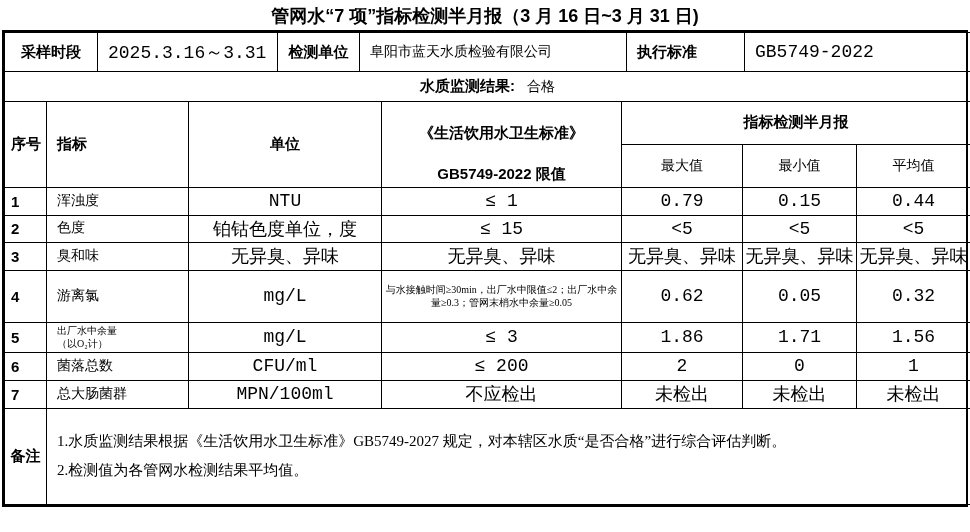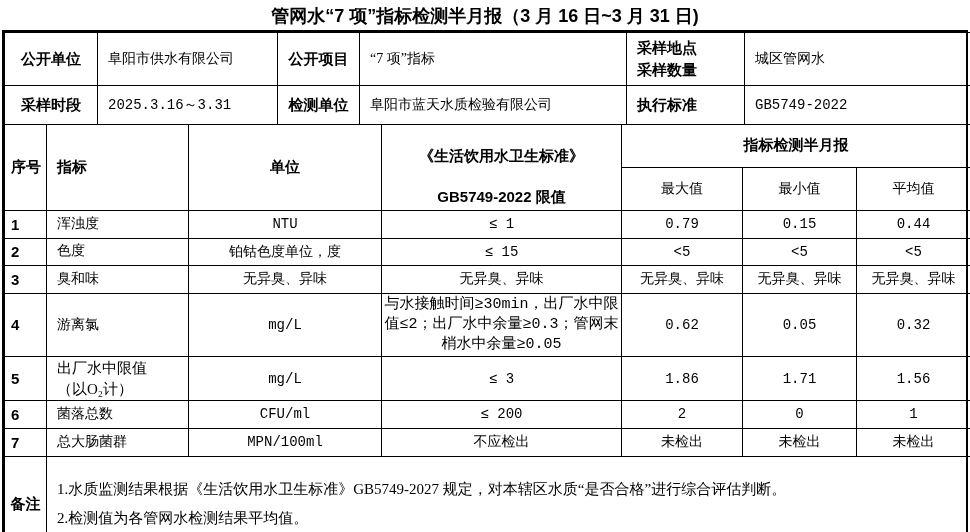"公开单位" tr { html: <tr> <td>公开单位</td> <td>阜阳市供水有限公司</td> <td>公开项目</td> <td>“7 项”指标</td> <td>采样地点 采样数量</td> <td>城区管网水</td> </tr> -> none }
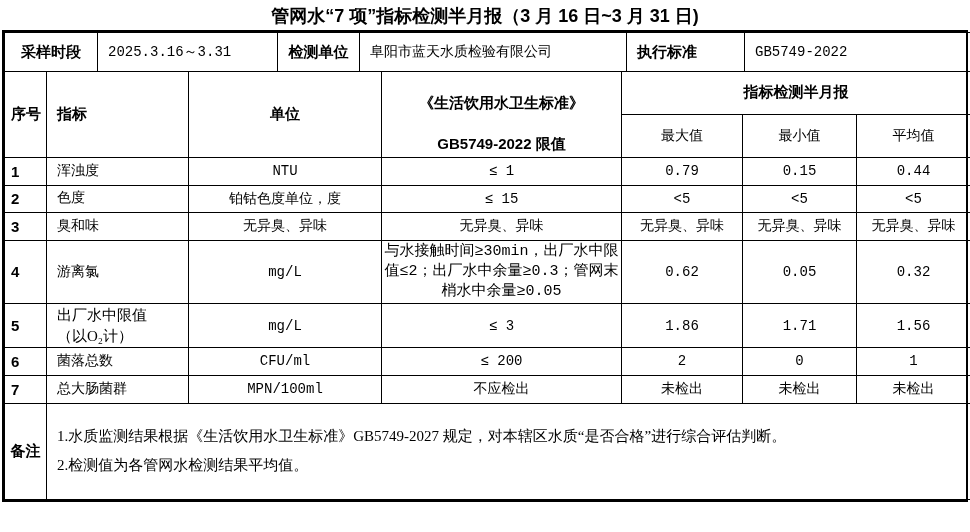"2025.3.16～3.31" .mono { font-size: 14px -> 18px }
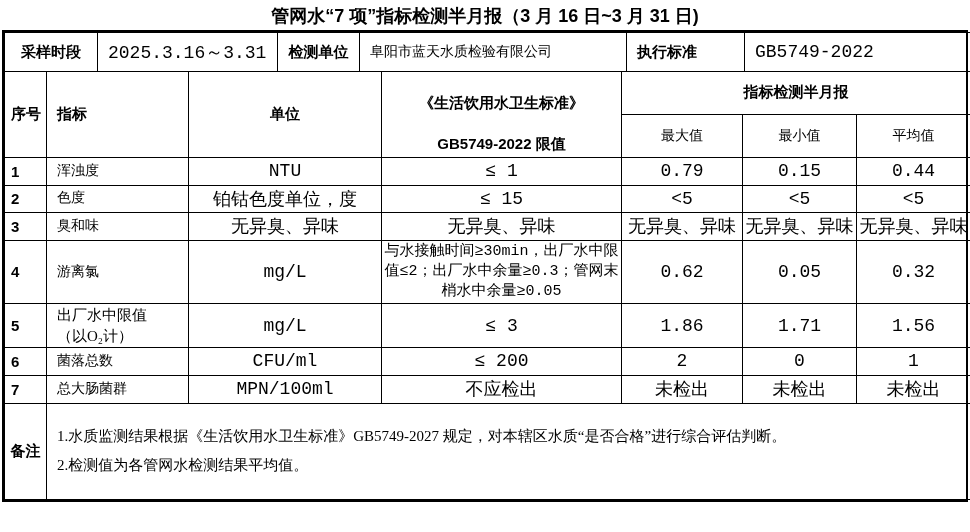"水质监测结果: 合格" tr { html: none -> <tr> <td> <span>水质监测结果:</span><span>合格</span> </td> </tr> }
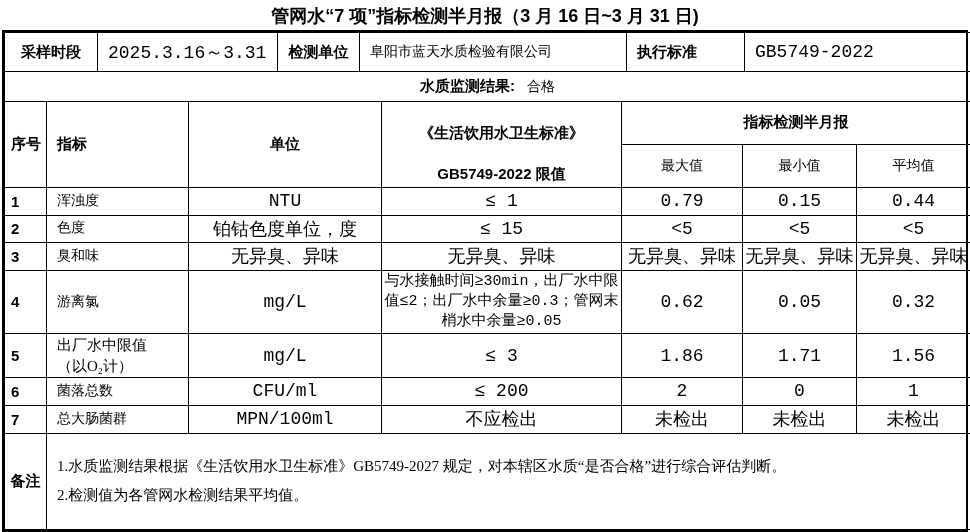"与水接触时间≥30min，出厂水中限值≤2；出厂水中余量≥0.3；管网末梢水中余" .small { font-family: none -> Liberation Serif, serif; font-size: 15px -> 10px }
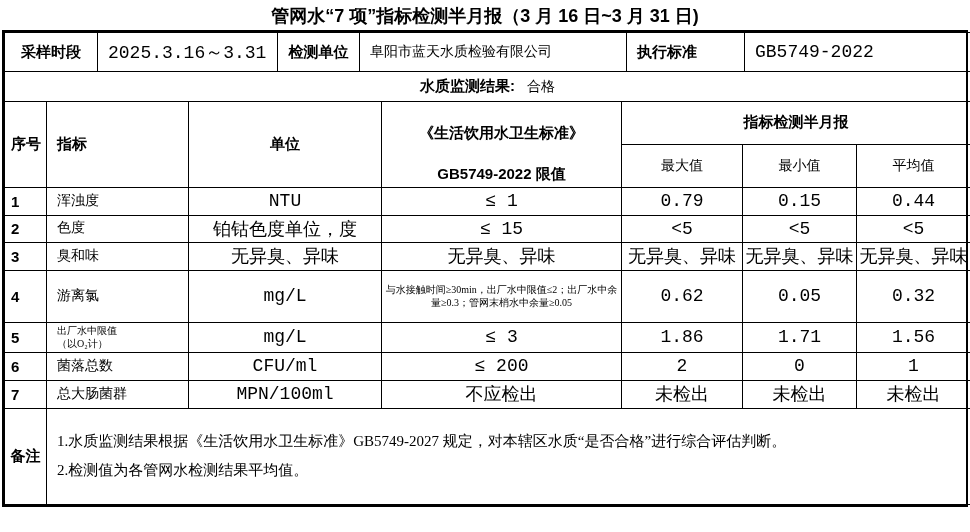"出厂水中限值" td.serif { text: 限值 -> 余量 }
